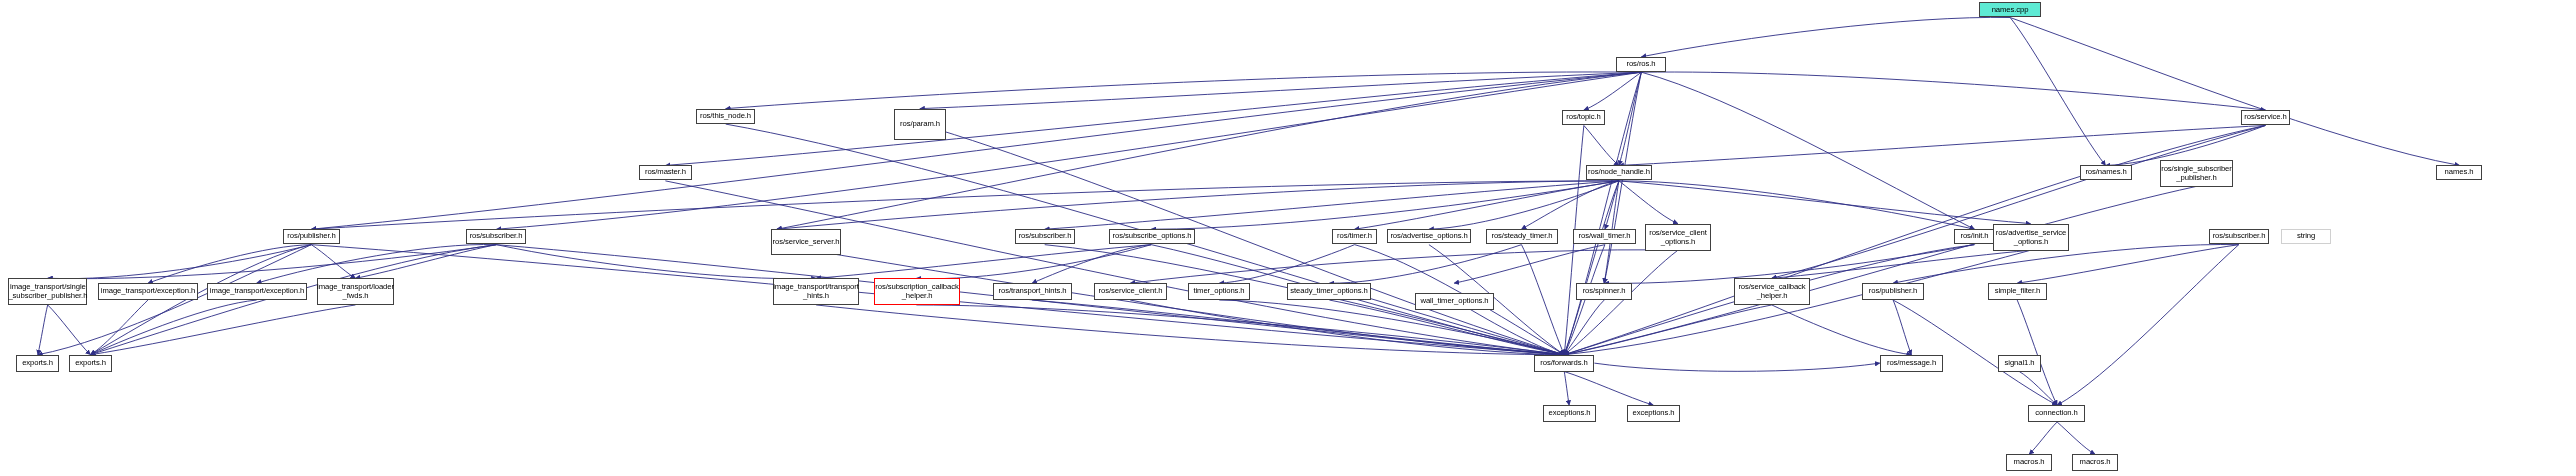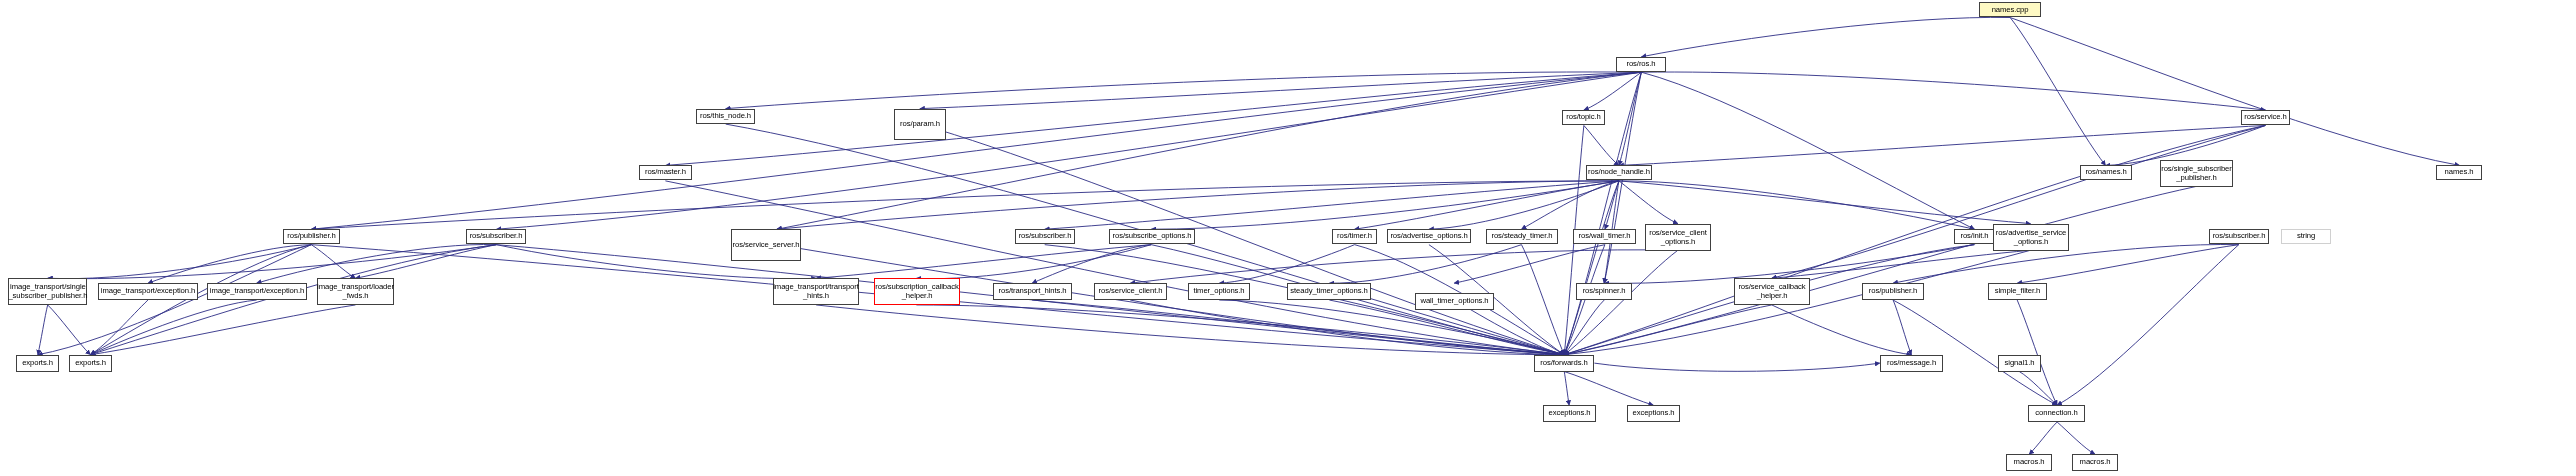"names.cpp" .node.root { background: #fef9c3 -> #5eead4 }
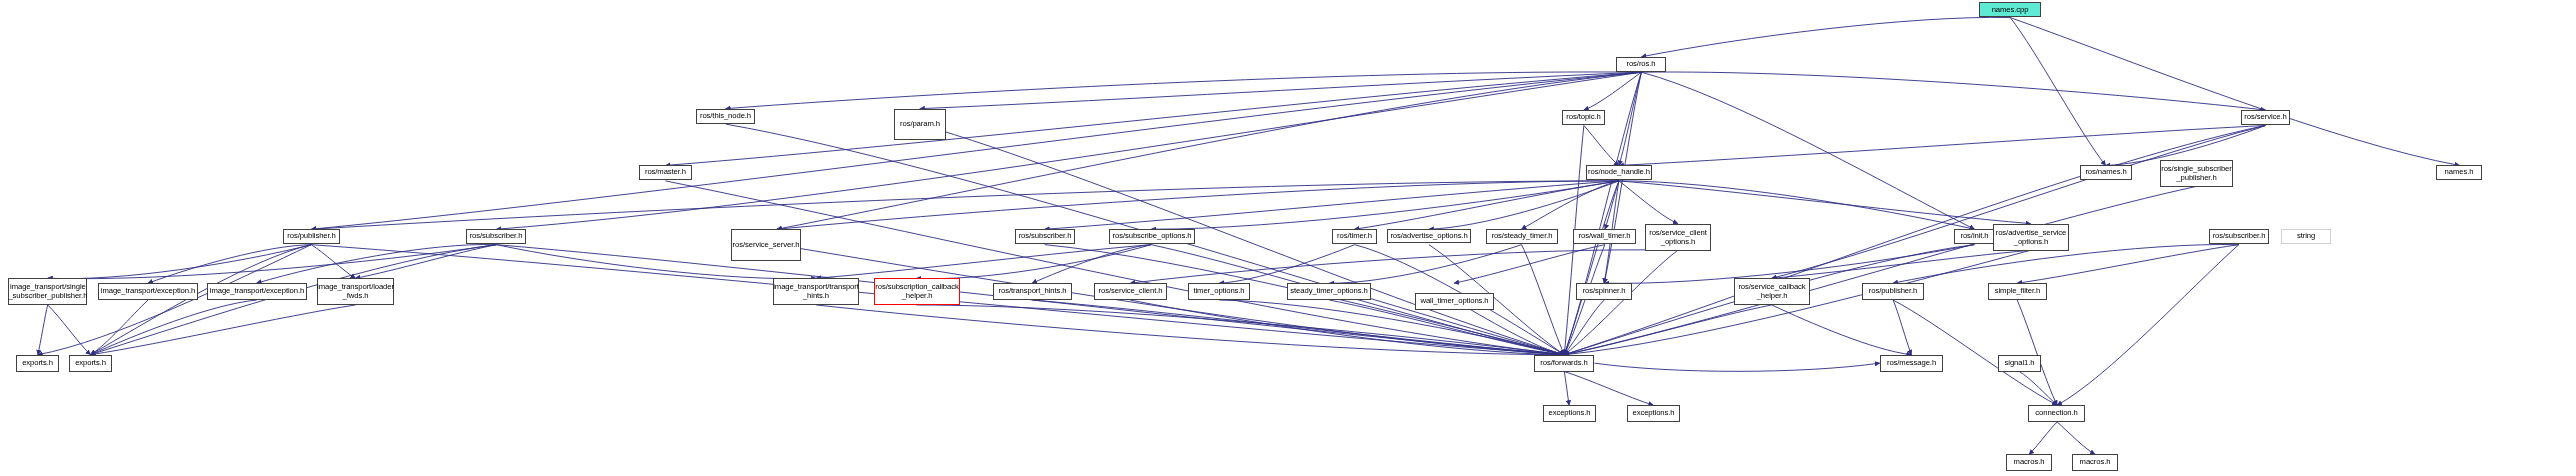"ros/service_server.h" div.node { height: 32px -> 26px; left: 731px -> 771px }
